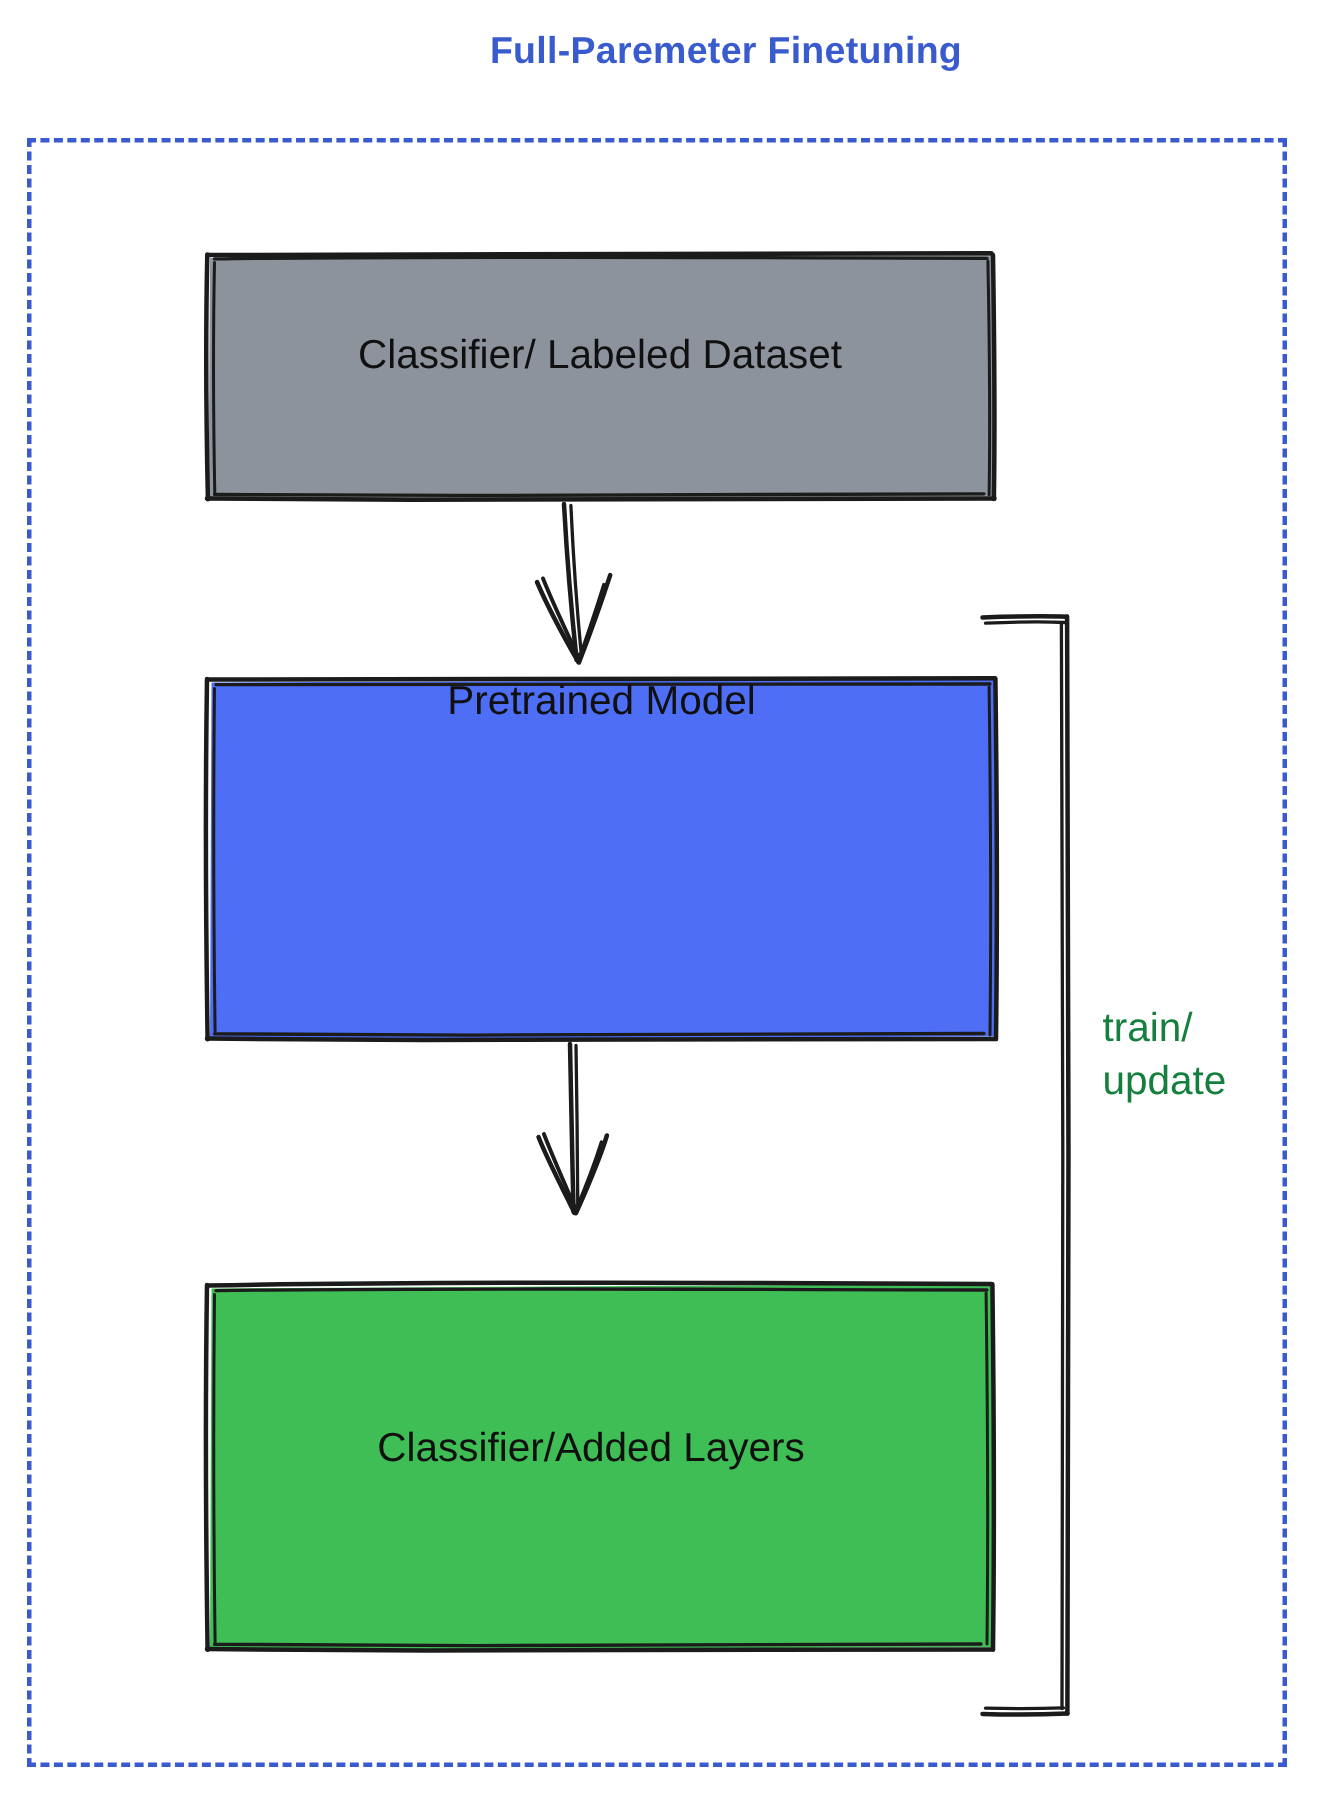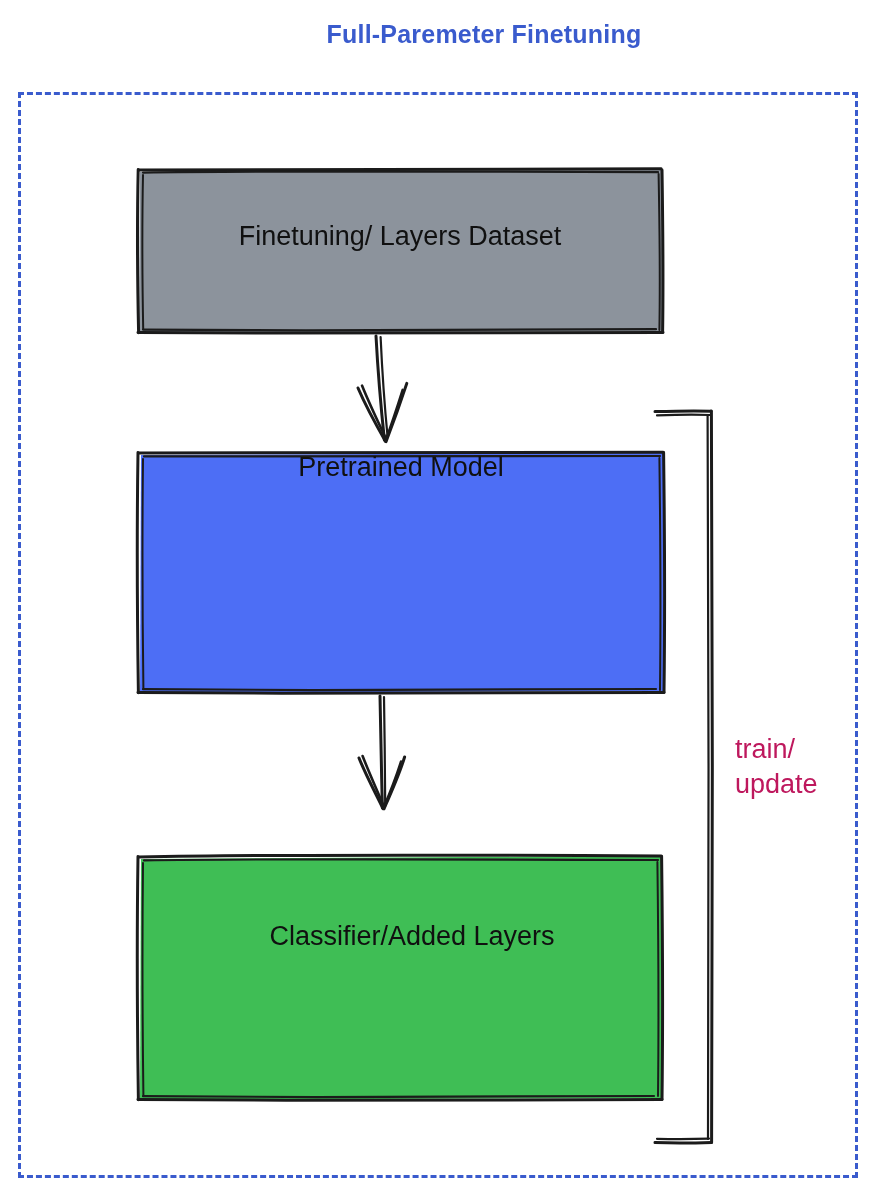"Finetuning/ Layers Dataset" span.node-label { text: Finetuning/ Layers -> Classifier/ Labeled }
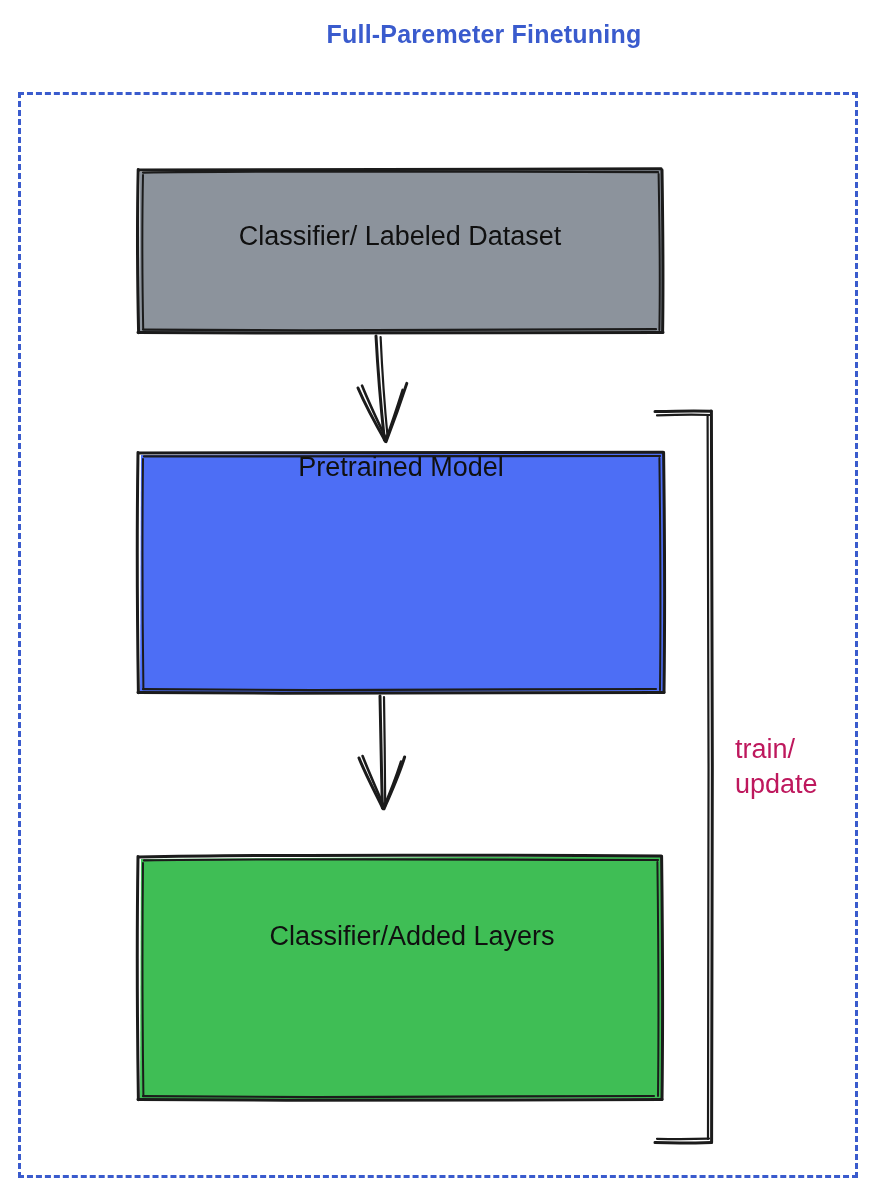"train/" .edge-label { color: #be185d -> #15803d; top: 732px -> 668px }
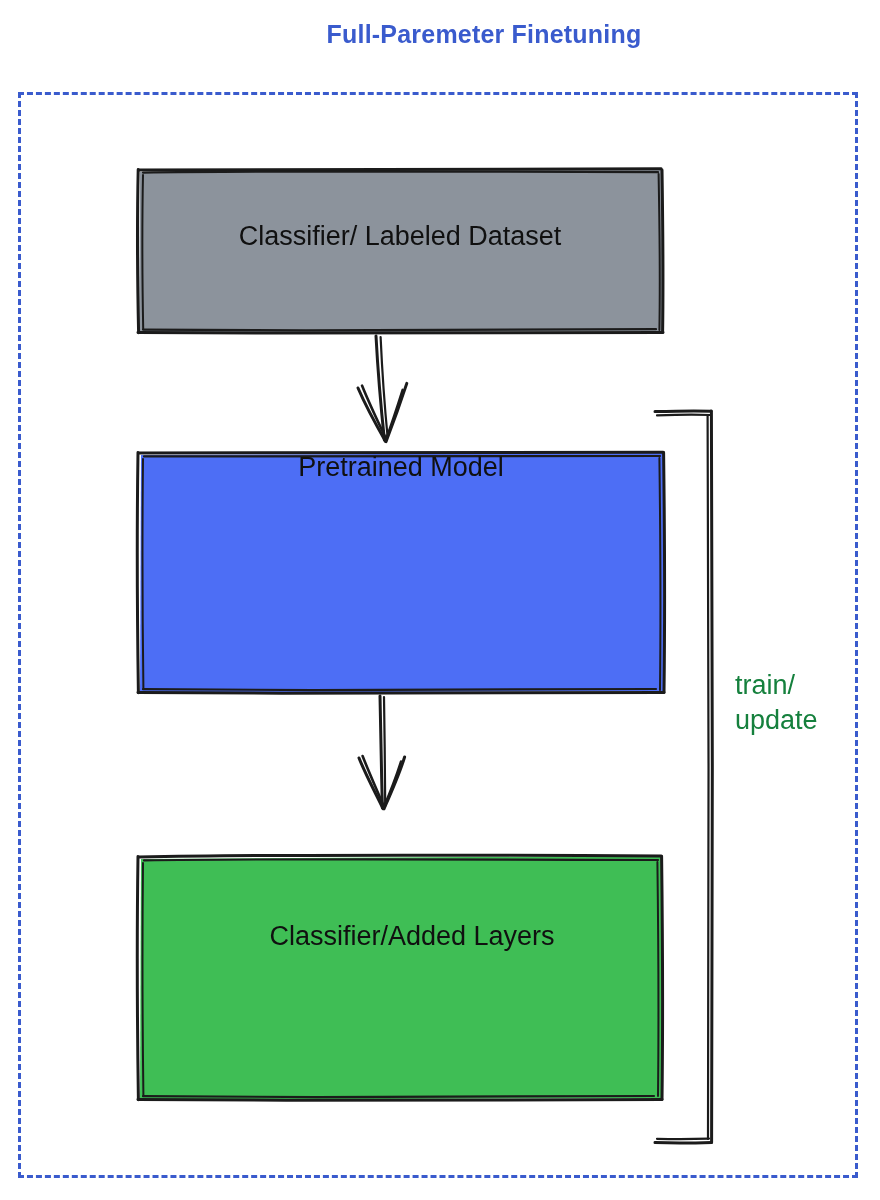"Classifier/Added Layers" #node-classifier { left: 150px -> 132px; padding-top: 65px -> 94px }
